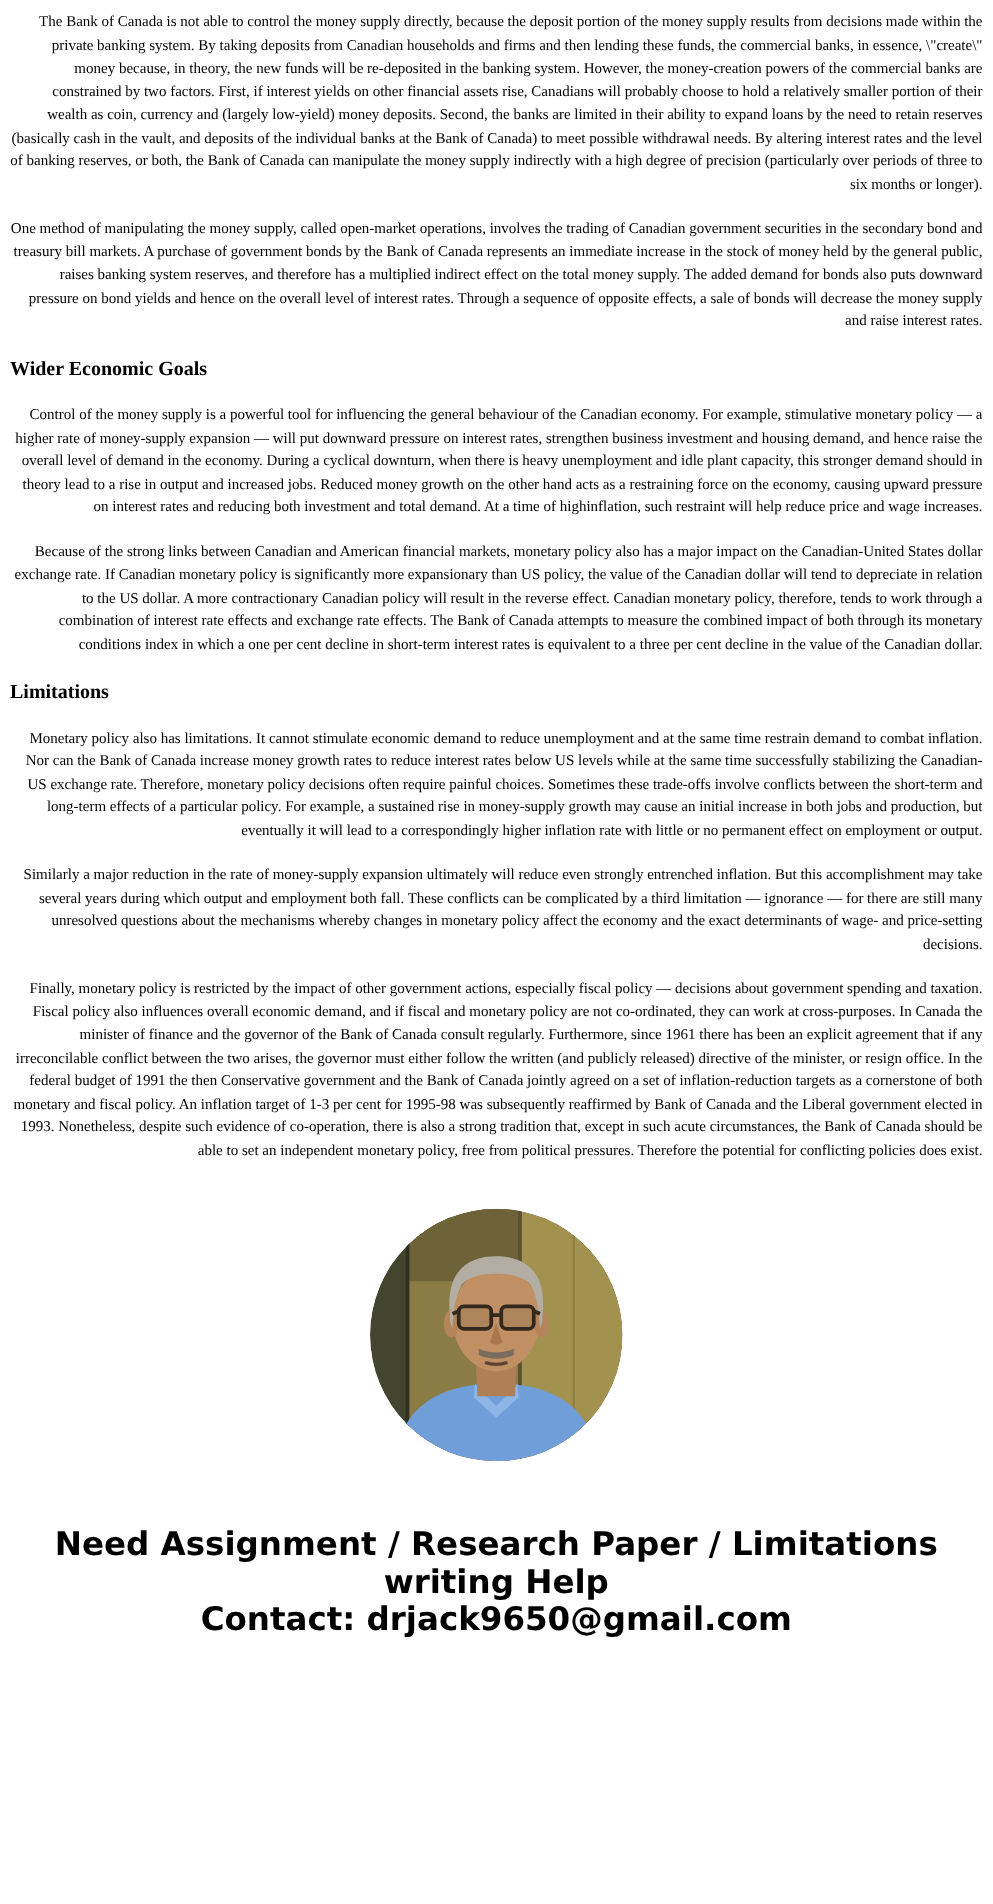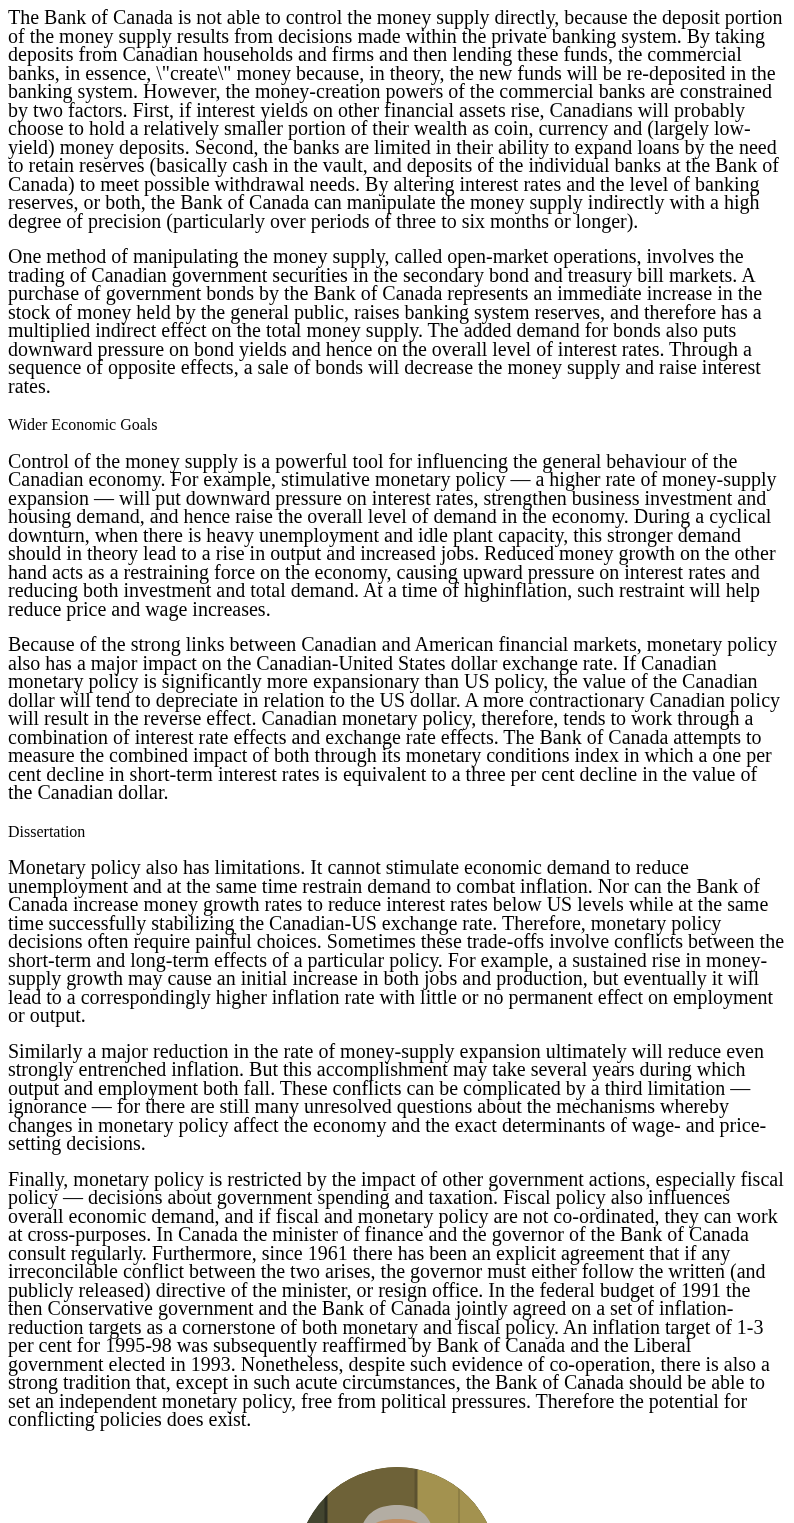"The Bank of Canada is" .body-text { font-size: 20px -> 12px; text-align: left -> right }
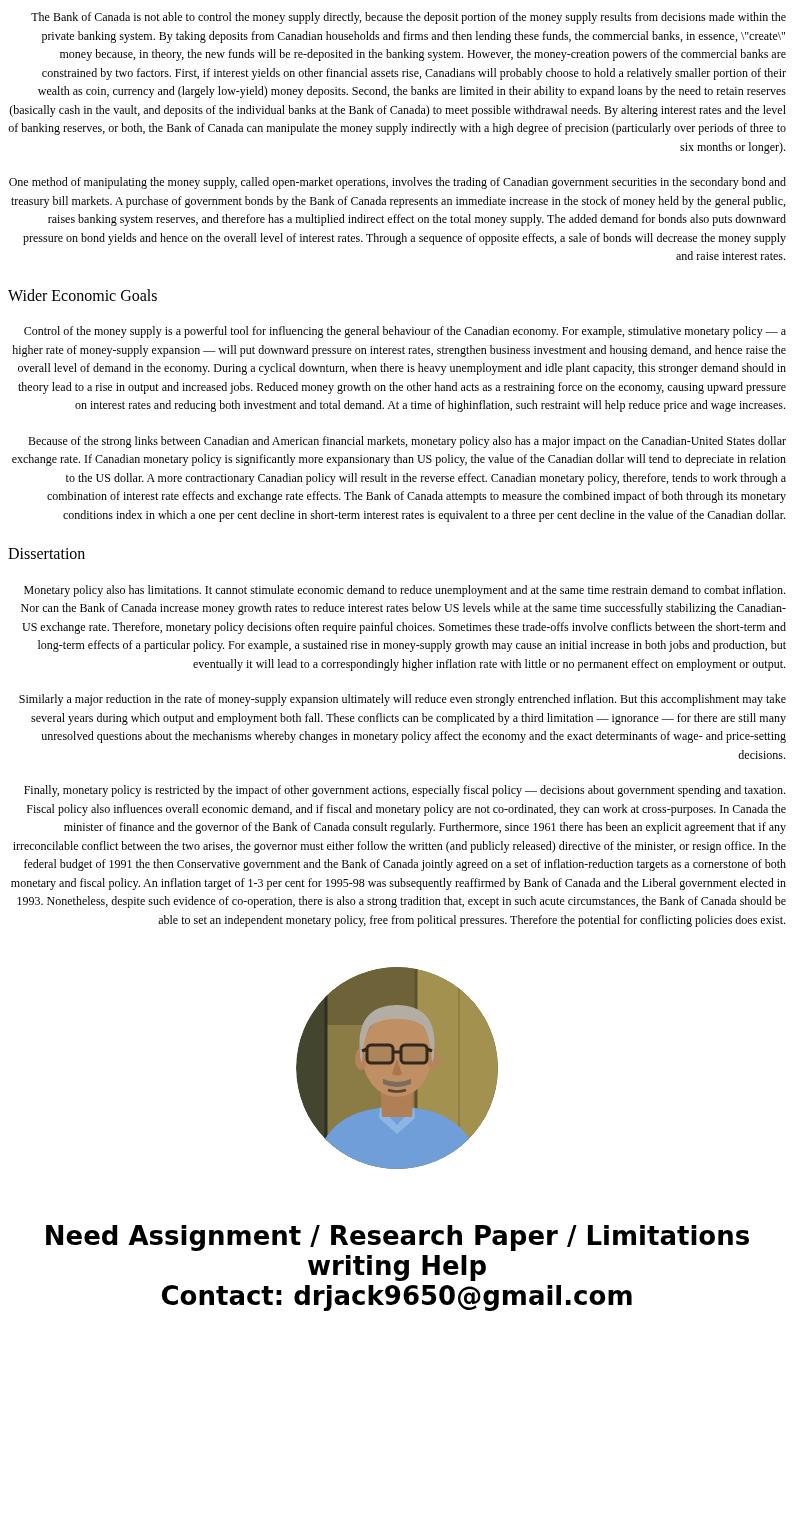"Wider Economic Goals" .section-heading { font-weight: normal -> bold }
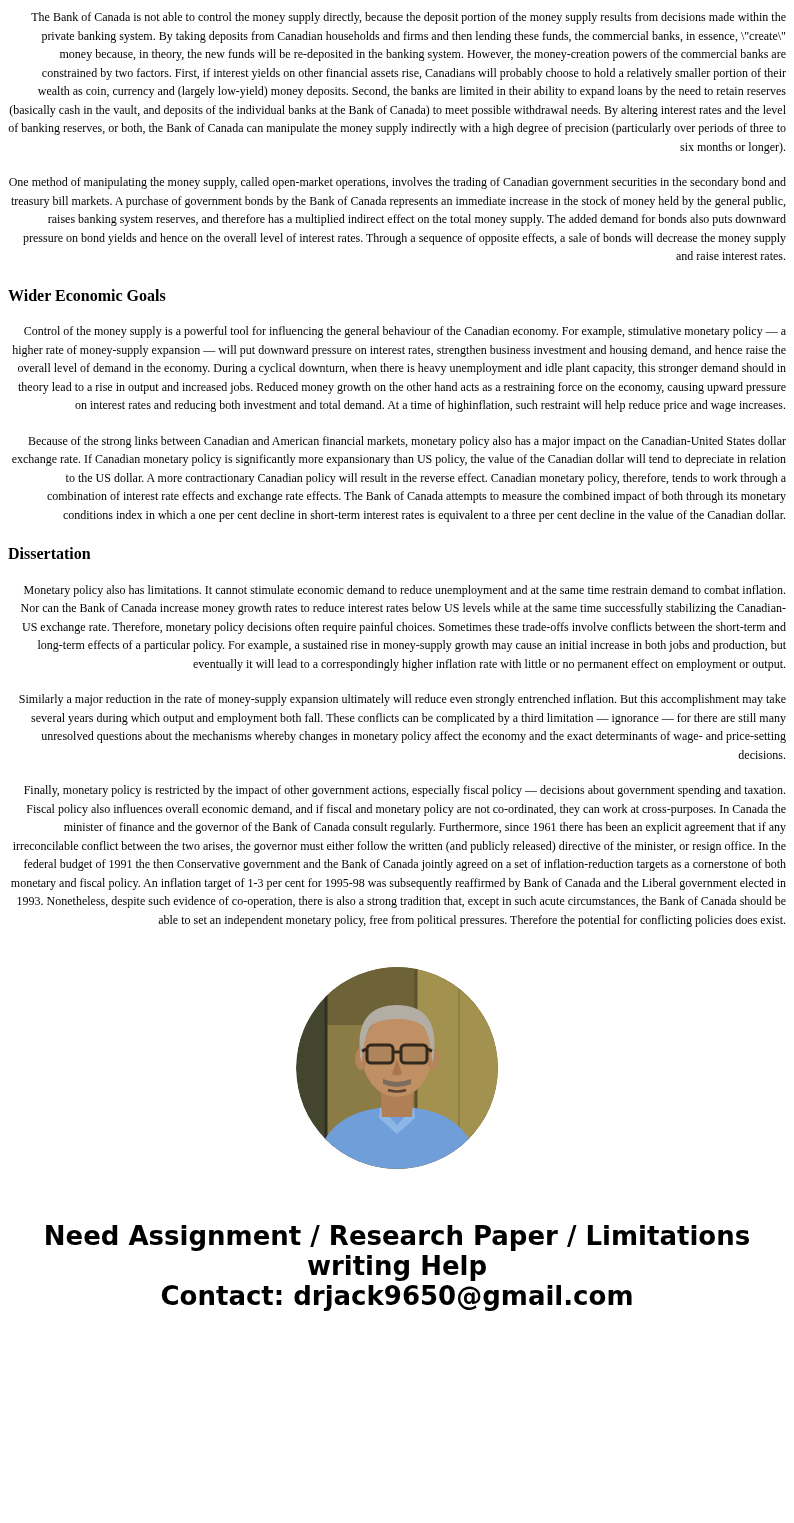"Dissertation" p.section-heading { text: Dissertation -> Limitations }
